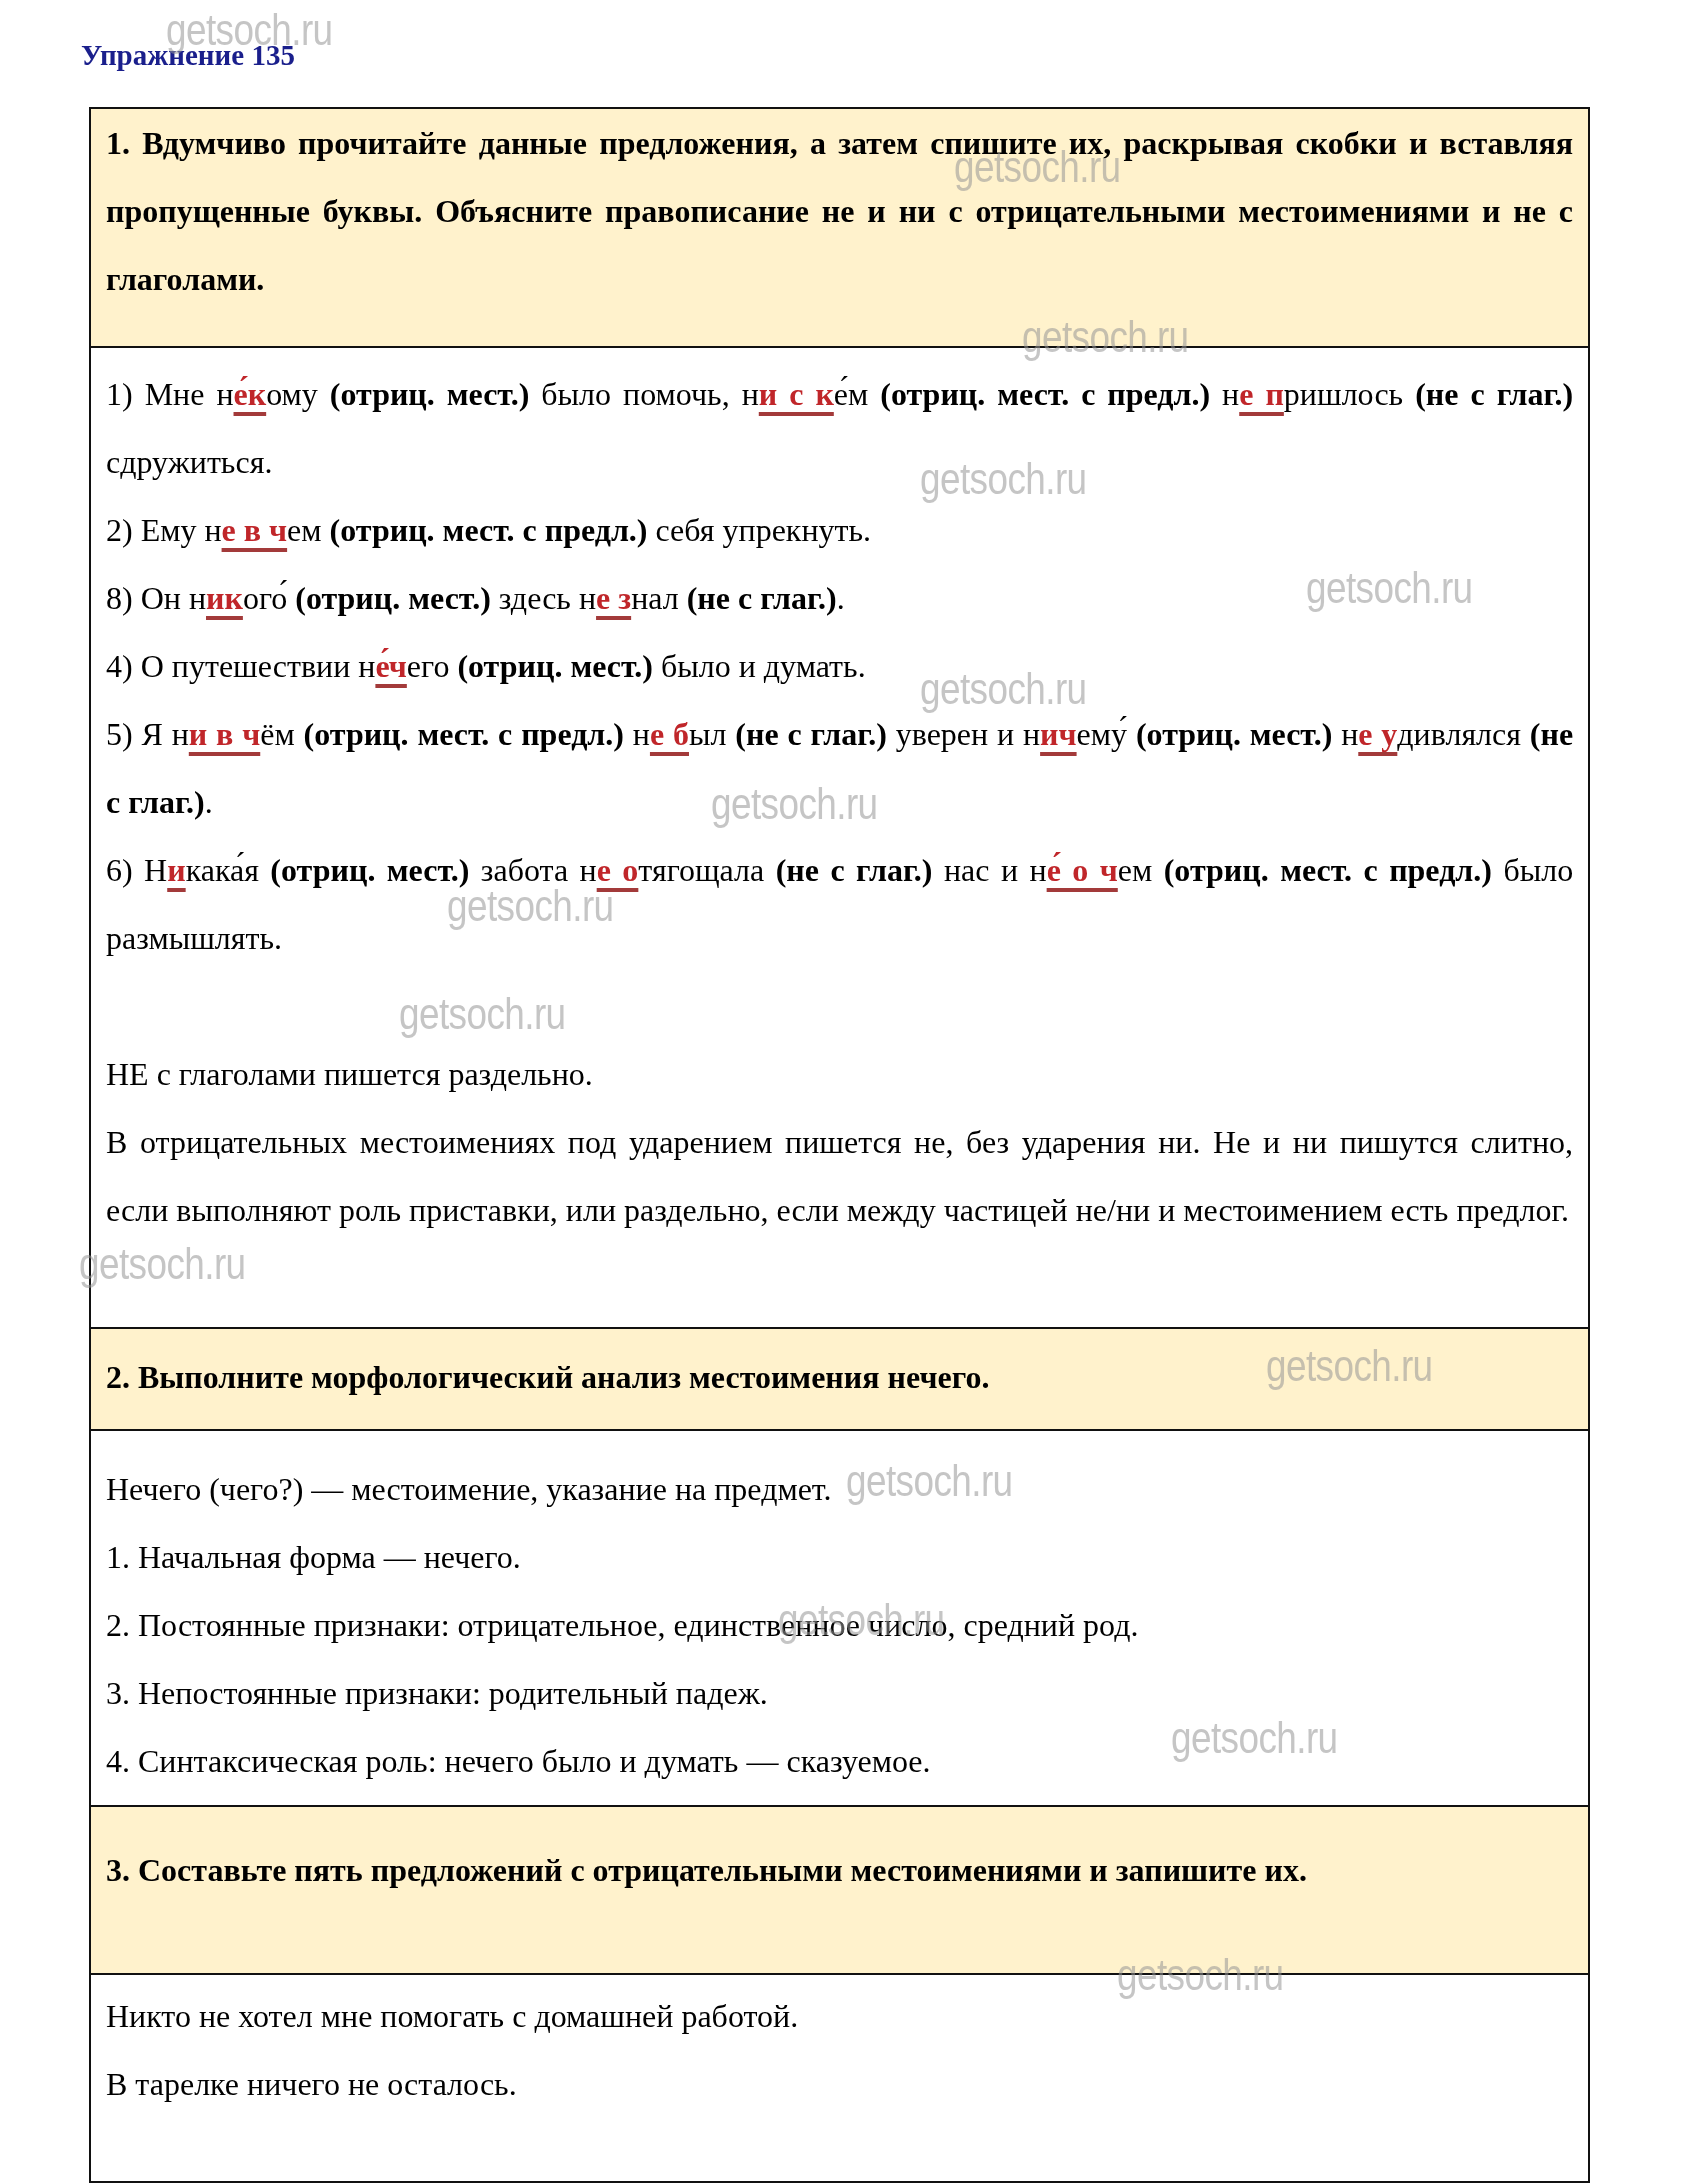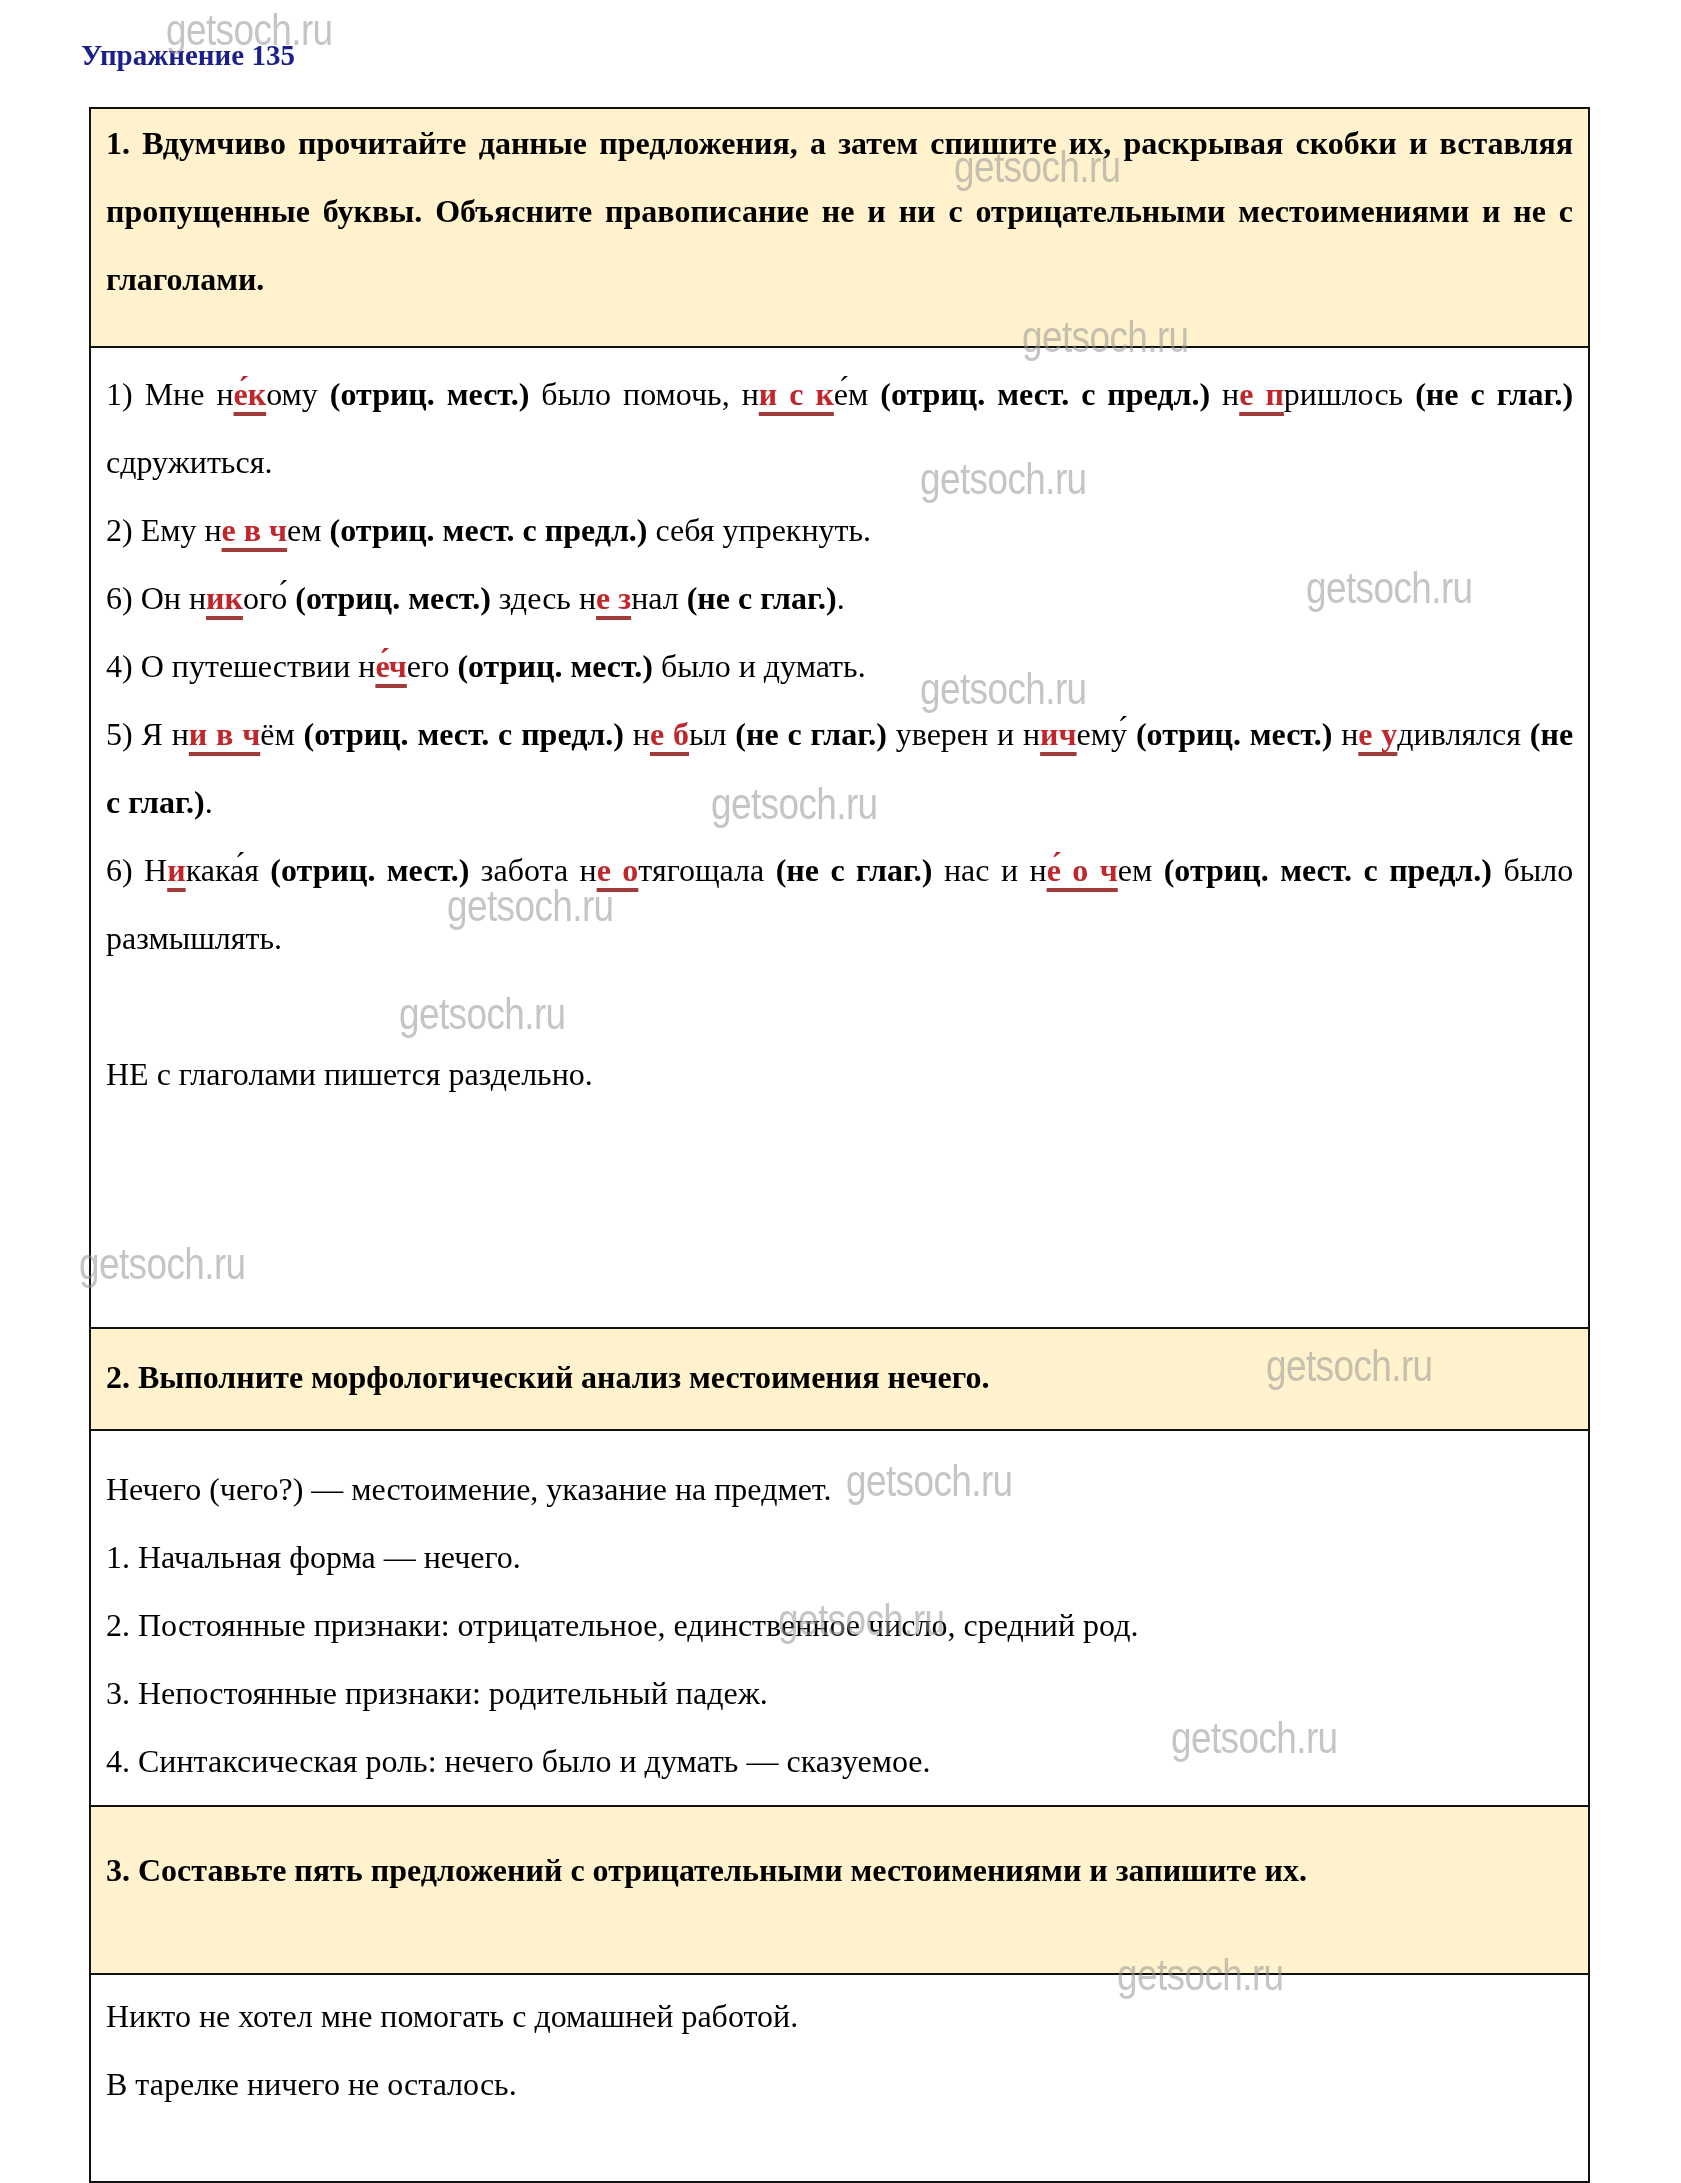"6) Он н" span { text: 6 -> 8 }
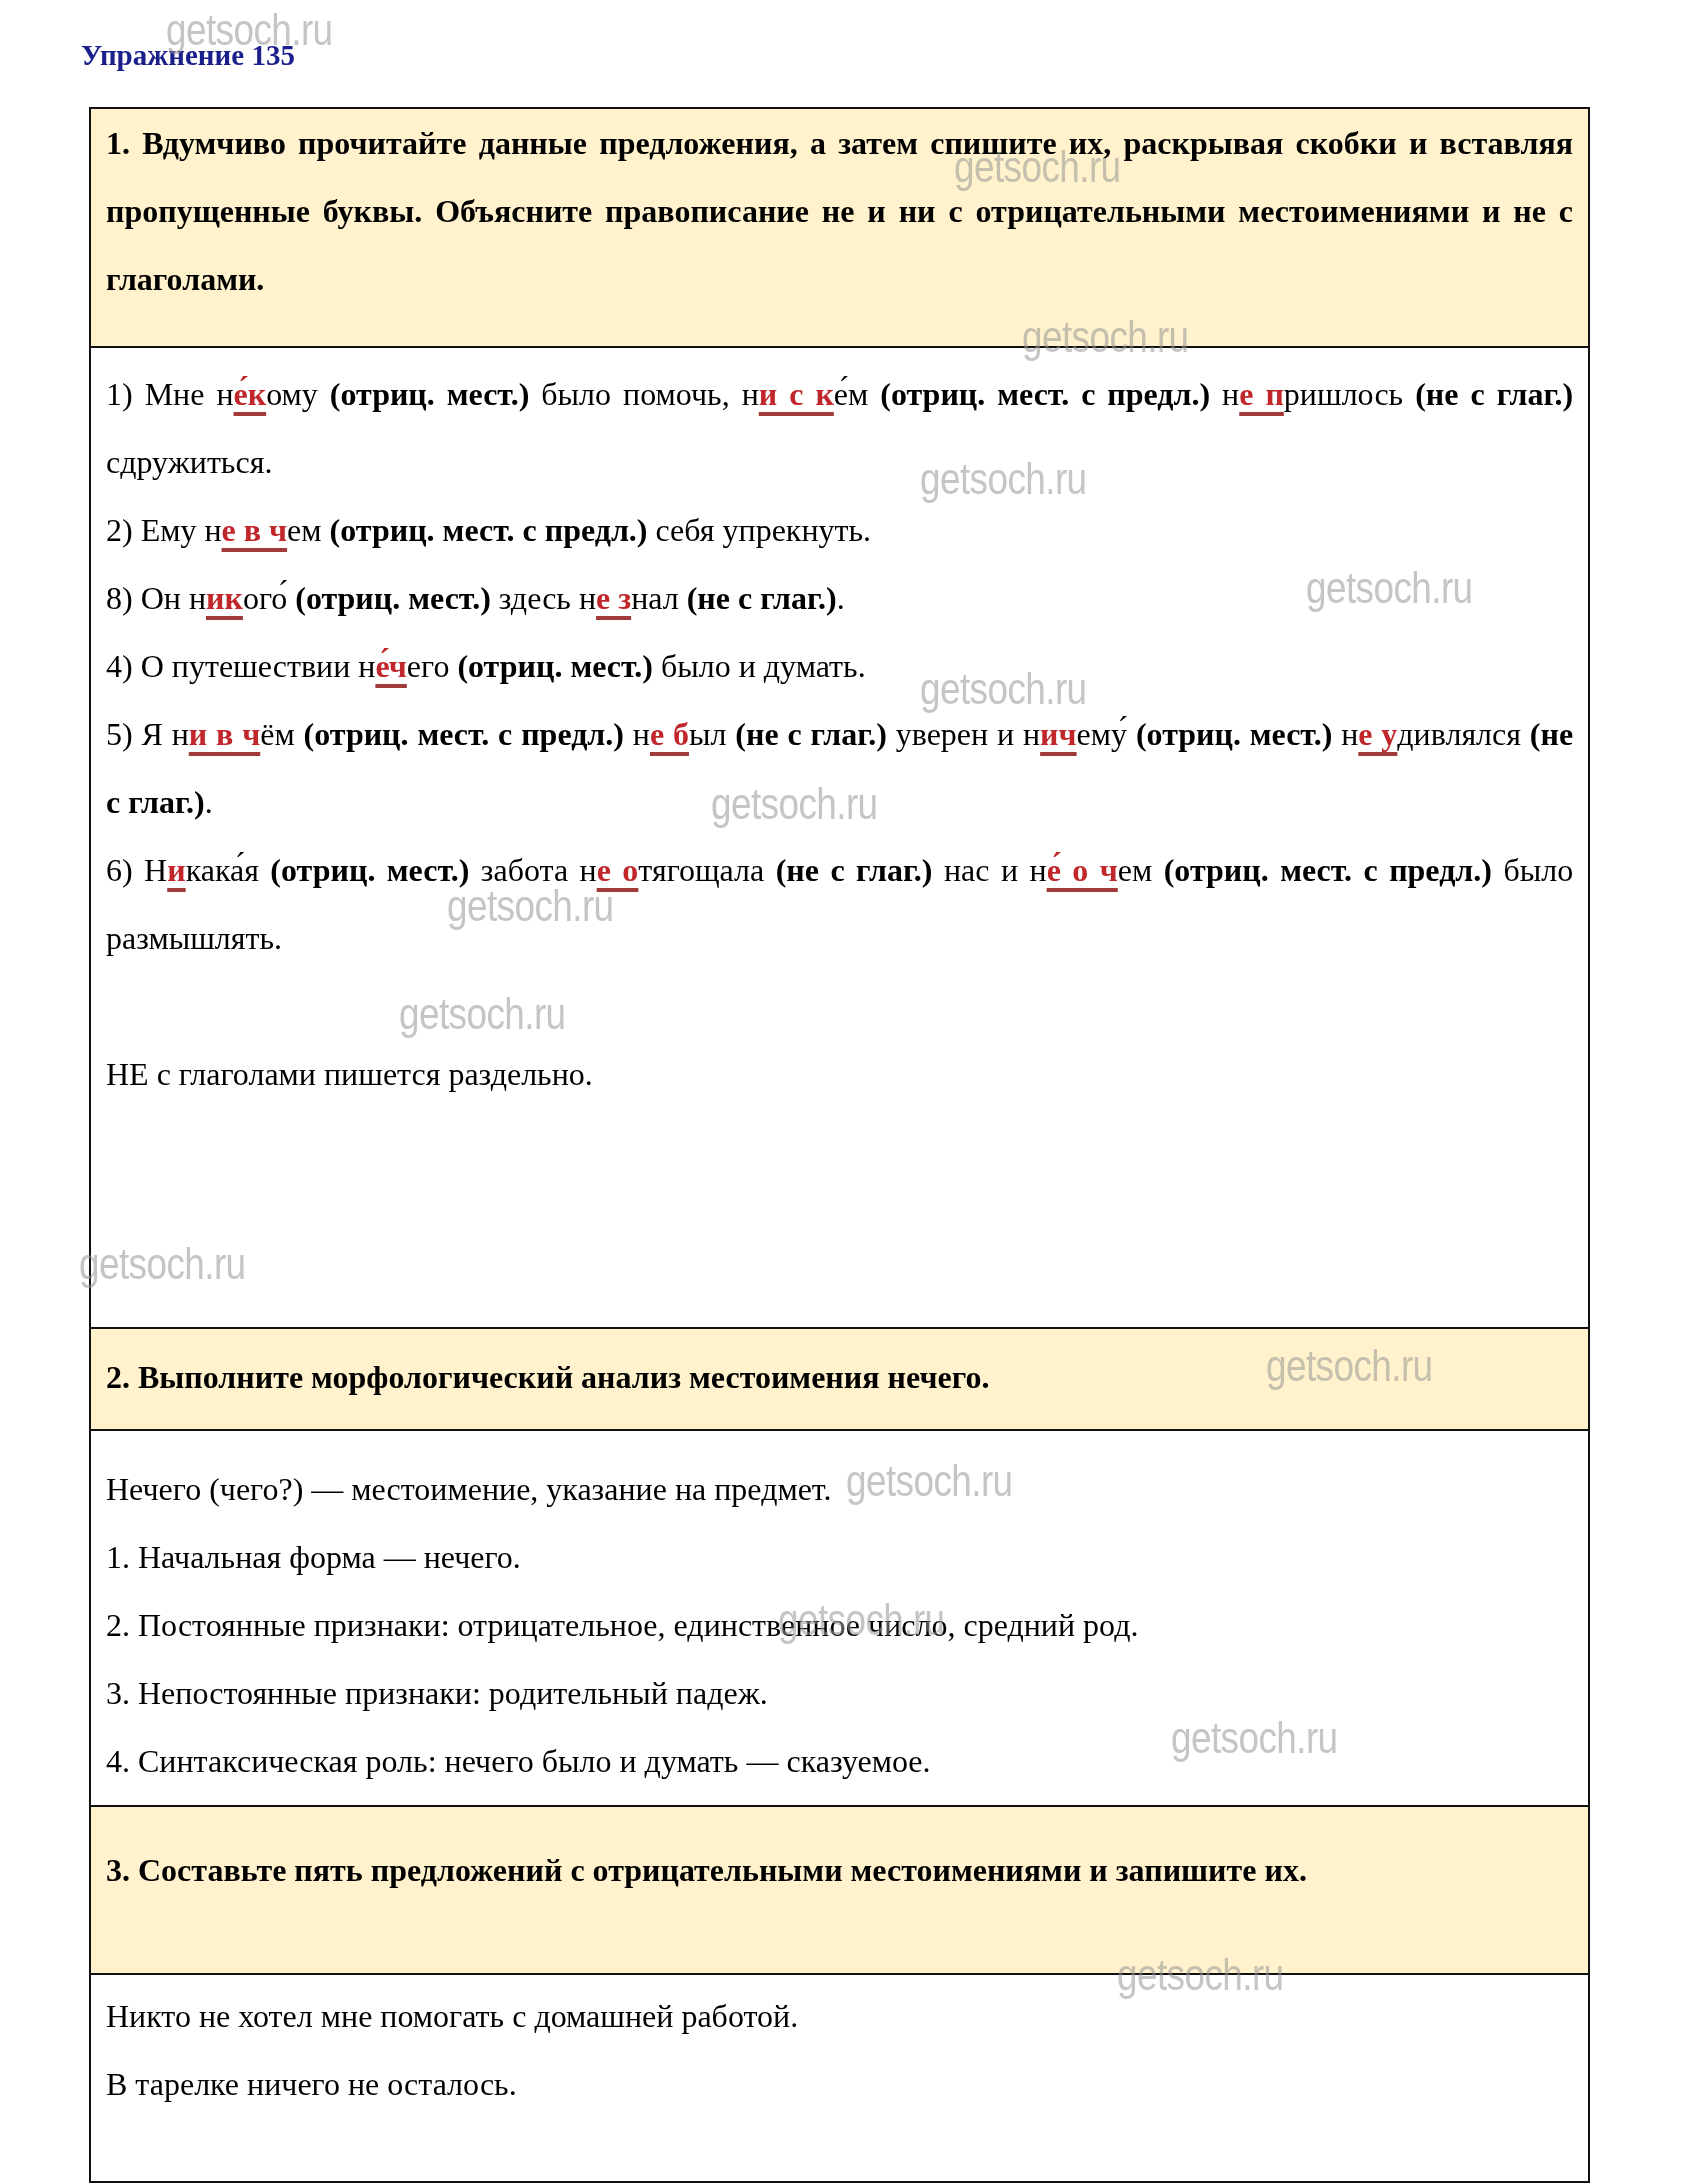"В отрицательных местоимениях под" p { html: none -> <p>В отрицательных местоимениях под ударением пишется не, без ударения ни. Не и ни пишутся слитно, если выполняют роль приставки, или раздельно, если между частицей не/ни и местоимением есть предлог.</p> }
